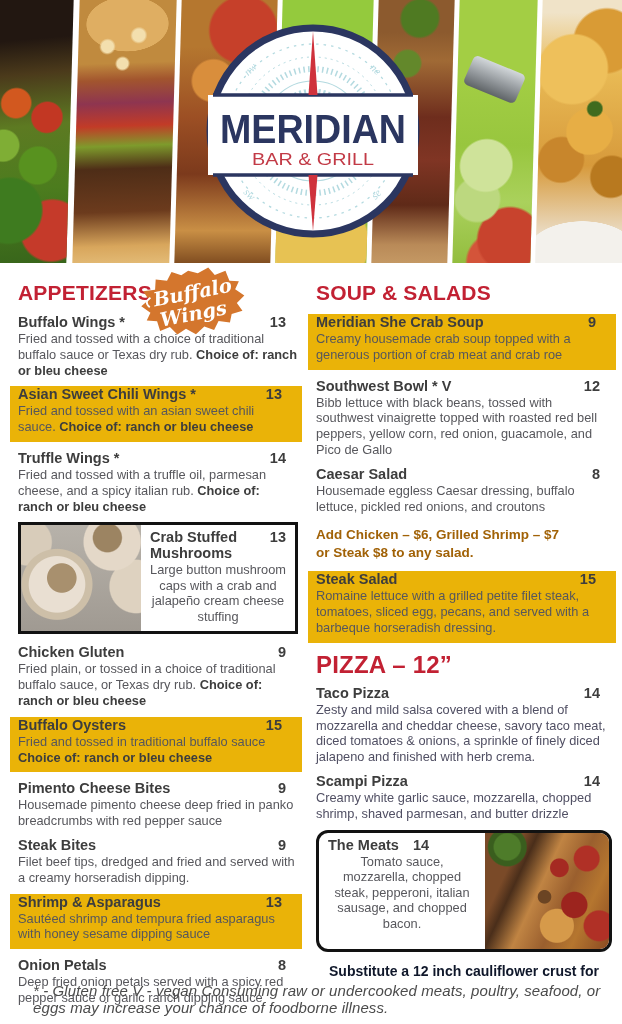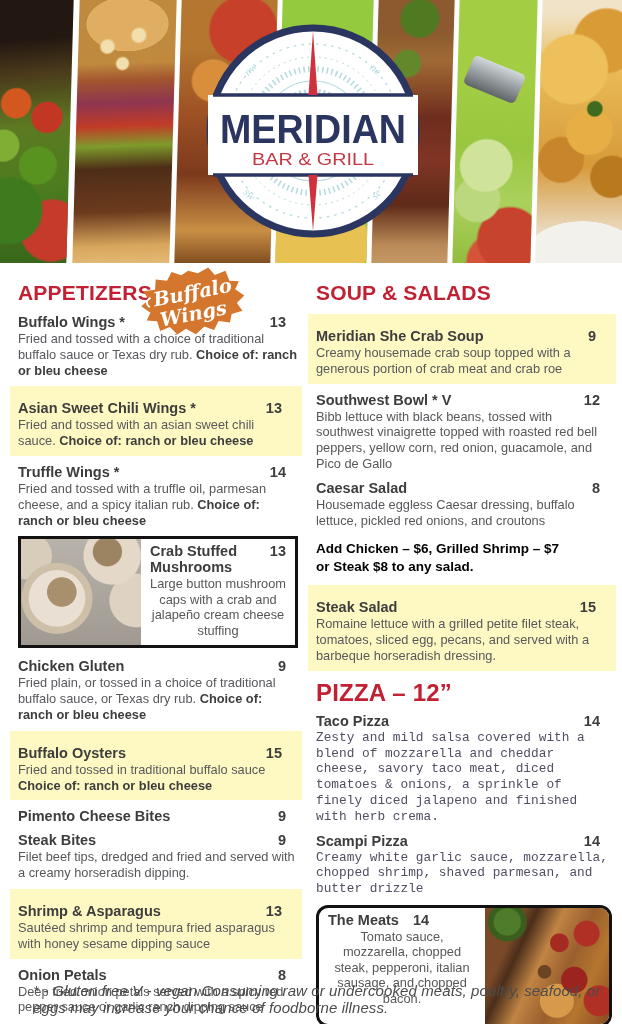"Meridian She Crab Soup" .shaded { background: #fef9c3 -> #eab308; padding: 14px 8px 7px -> 0 8px 7px }
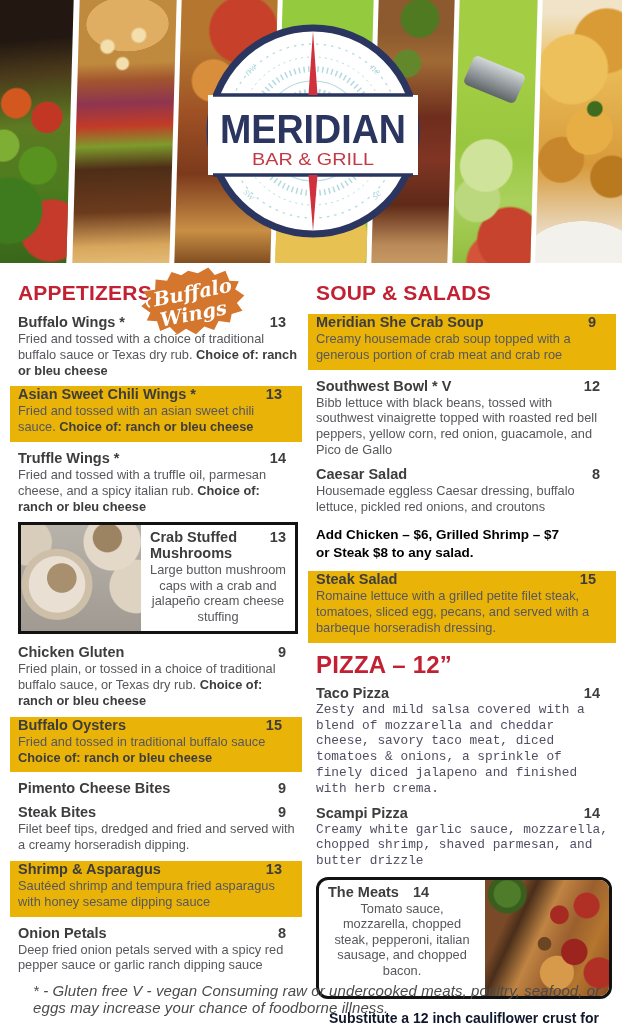"Add Chicken – $6, Grilled" .addnote { color: #000000 -> #a16207 }
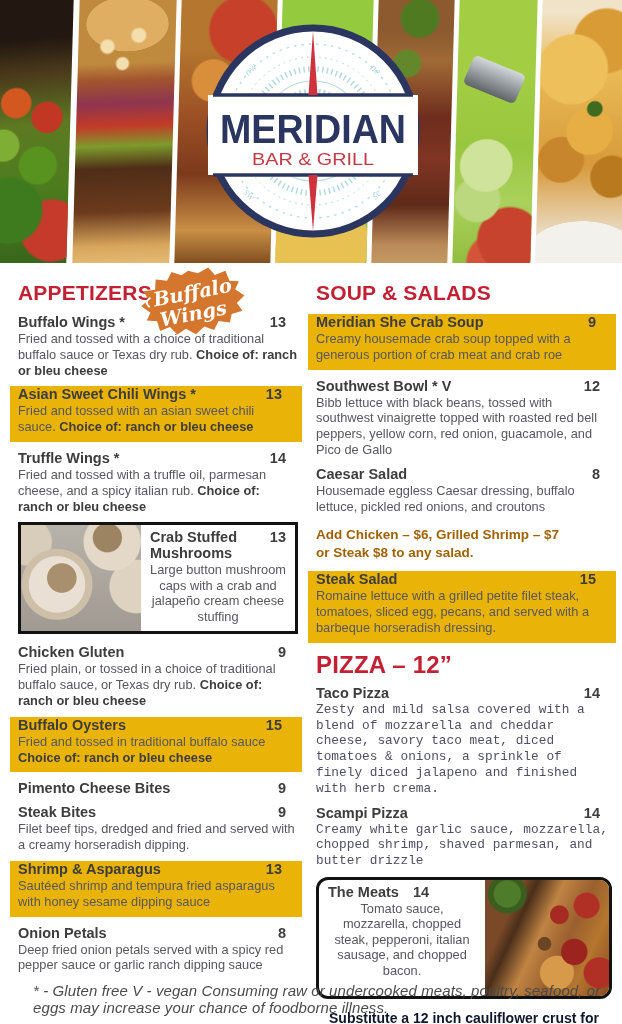"Zesty and mild salsa covered" .col-r .pz .ds { font-family: Liberation Mono, monospace -> none }
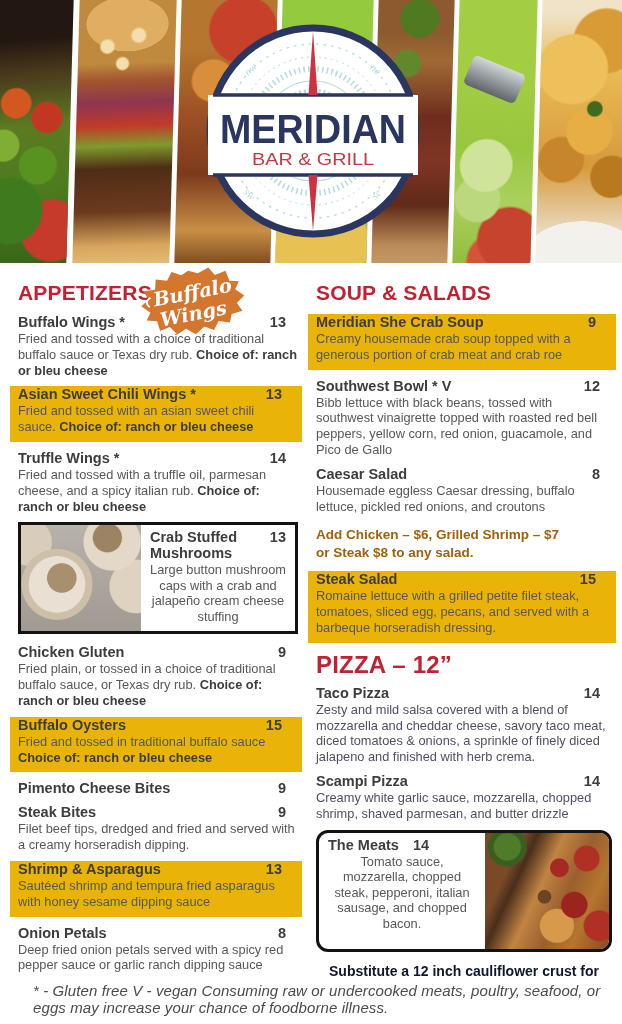"Housemade pimento cheese deep fried" p.ds { html: none -> <p><span>Housemade pimento cheese deep fried in panko breadcrumbs with red pepper sauce</span></p> }
